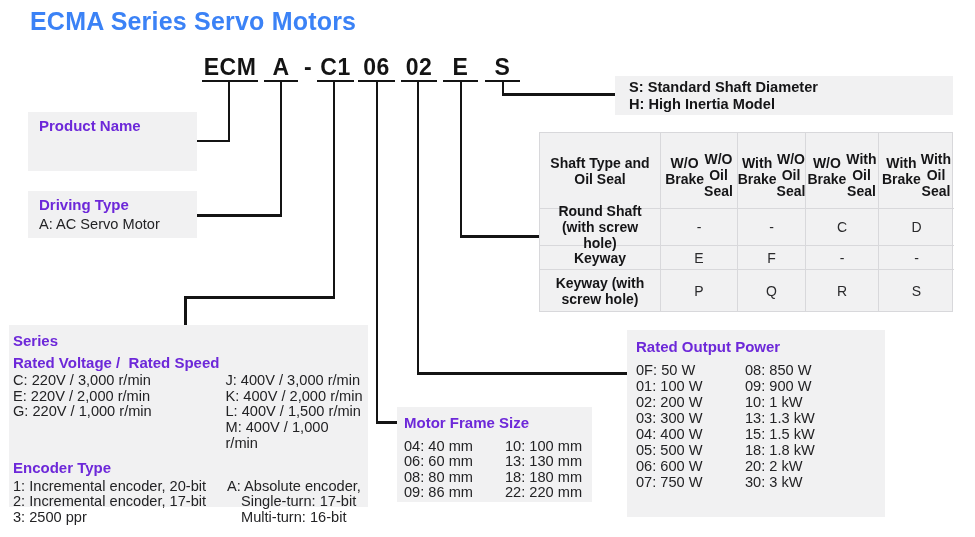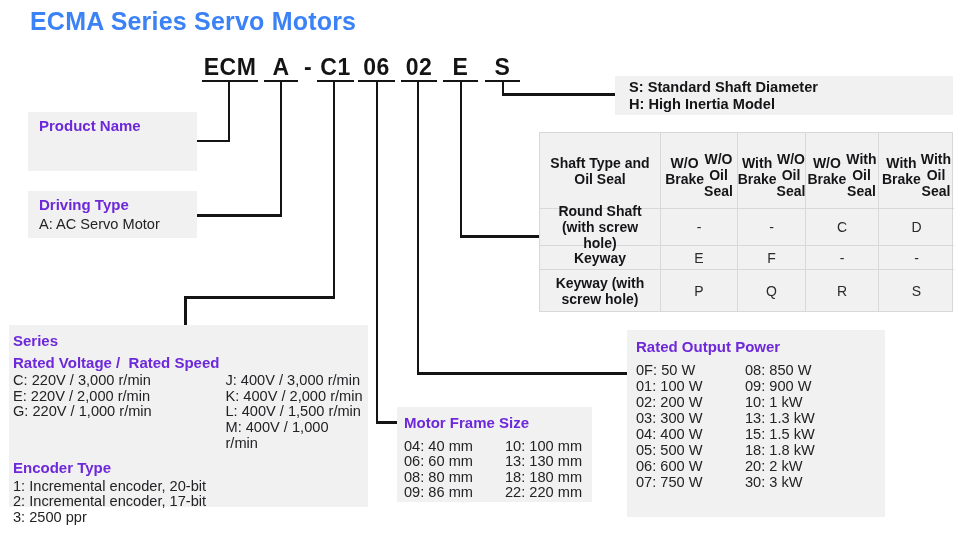"A: Absolute encoder," div.col { html: none -> <div> <div>A: Absolute encoder,</div> <div>Single-turn: 17-bit</div> <div>Multi-turn: 16-bit</div> </div> }
